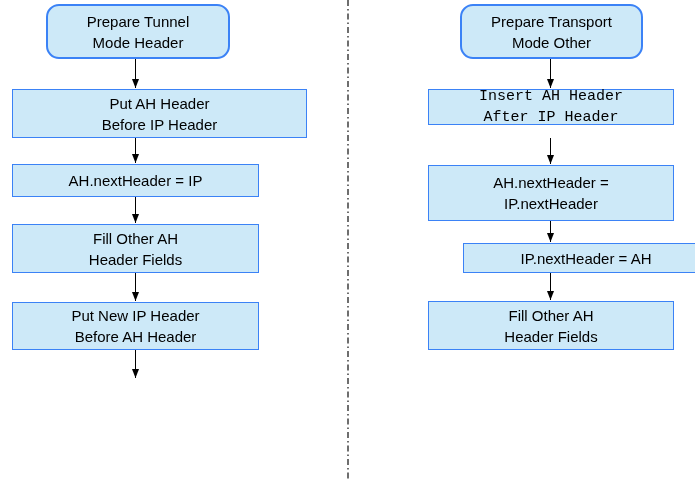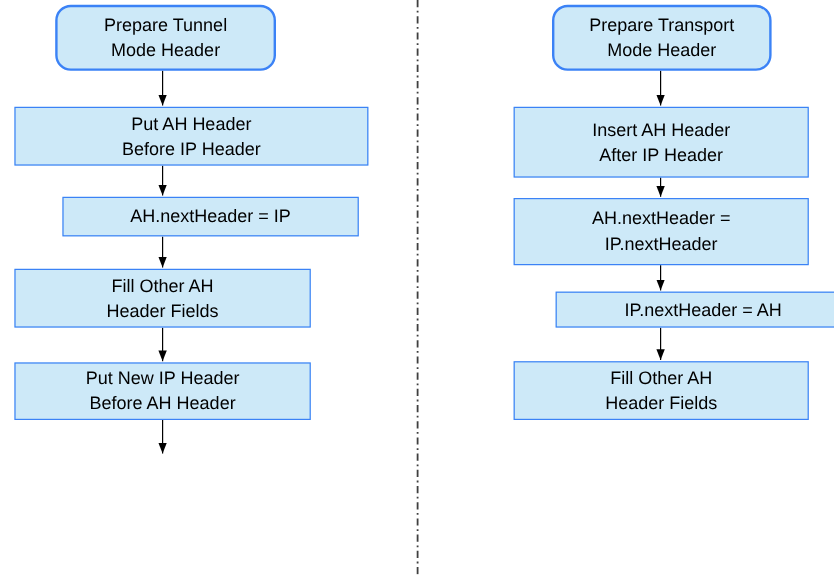"Prepare Transport" div.node { text: Header -> Other }
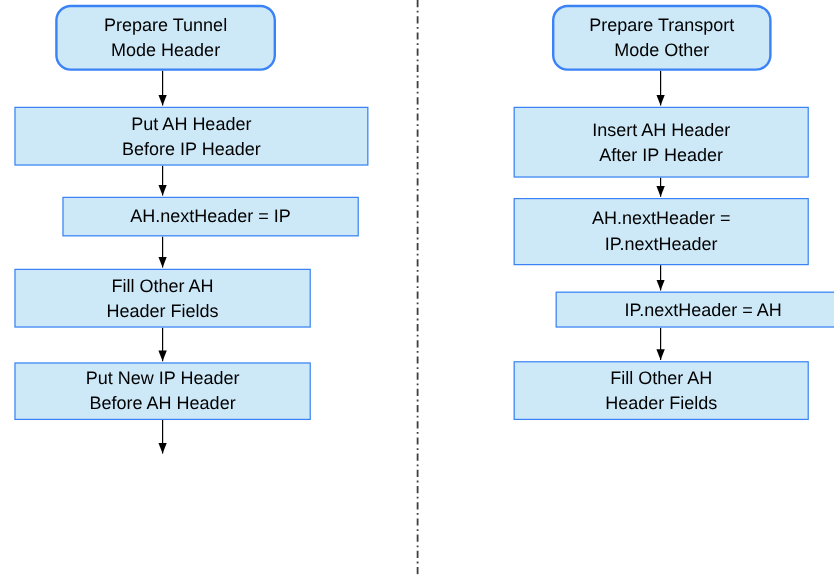"Insert AH Header" .r1 { font-family: none -> Liberation Mono, monospace; height: 59px -> 36px }
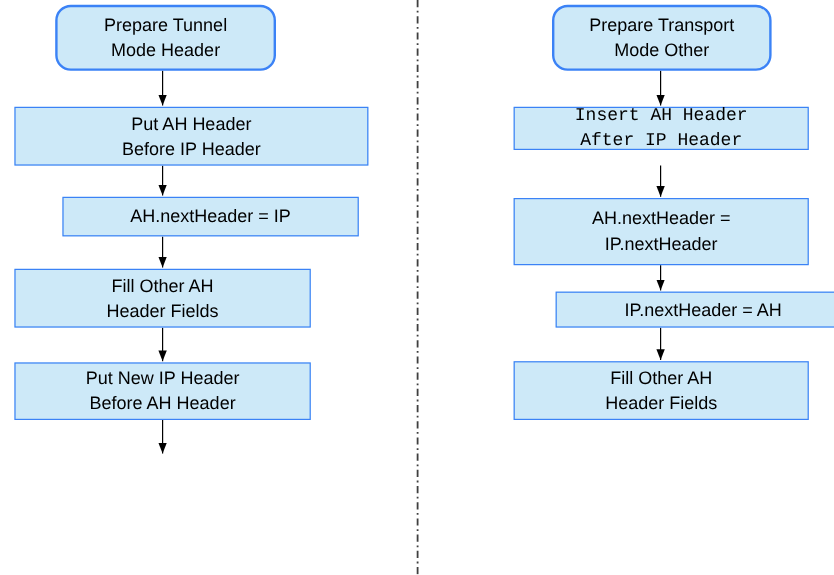"AH.nextHeader = IP" .l2 { margin-left: 40px -> none }
